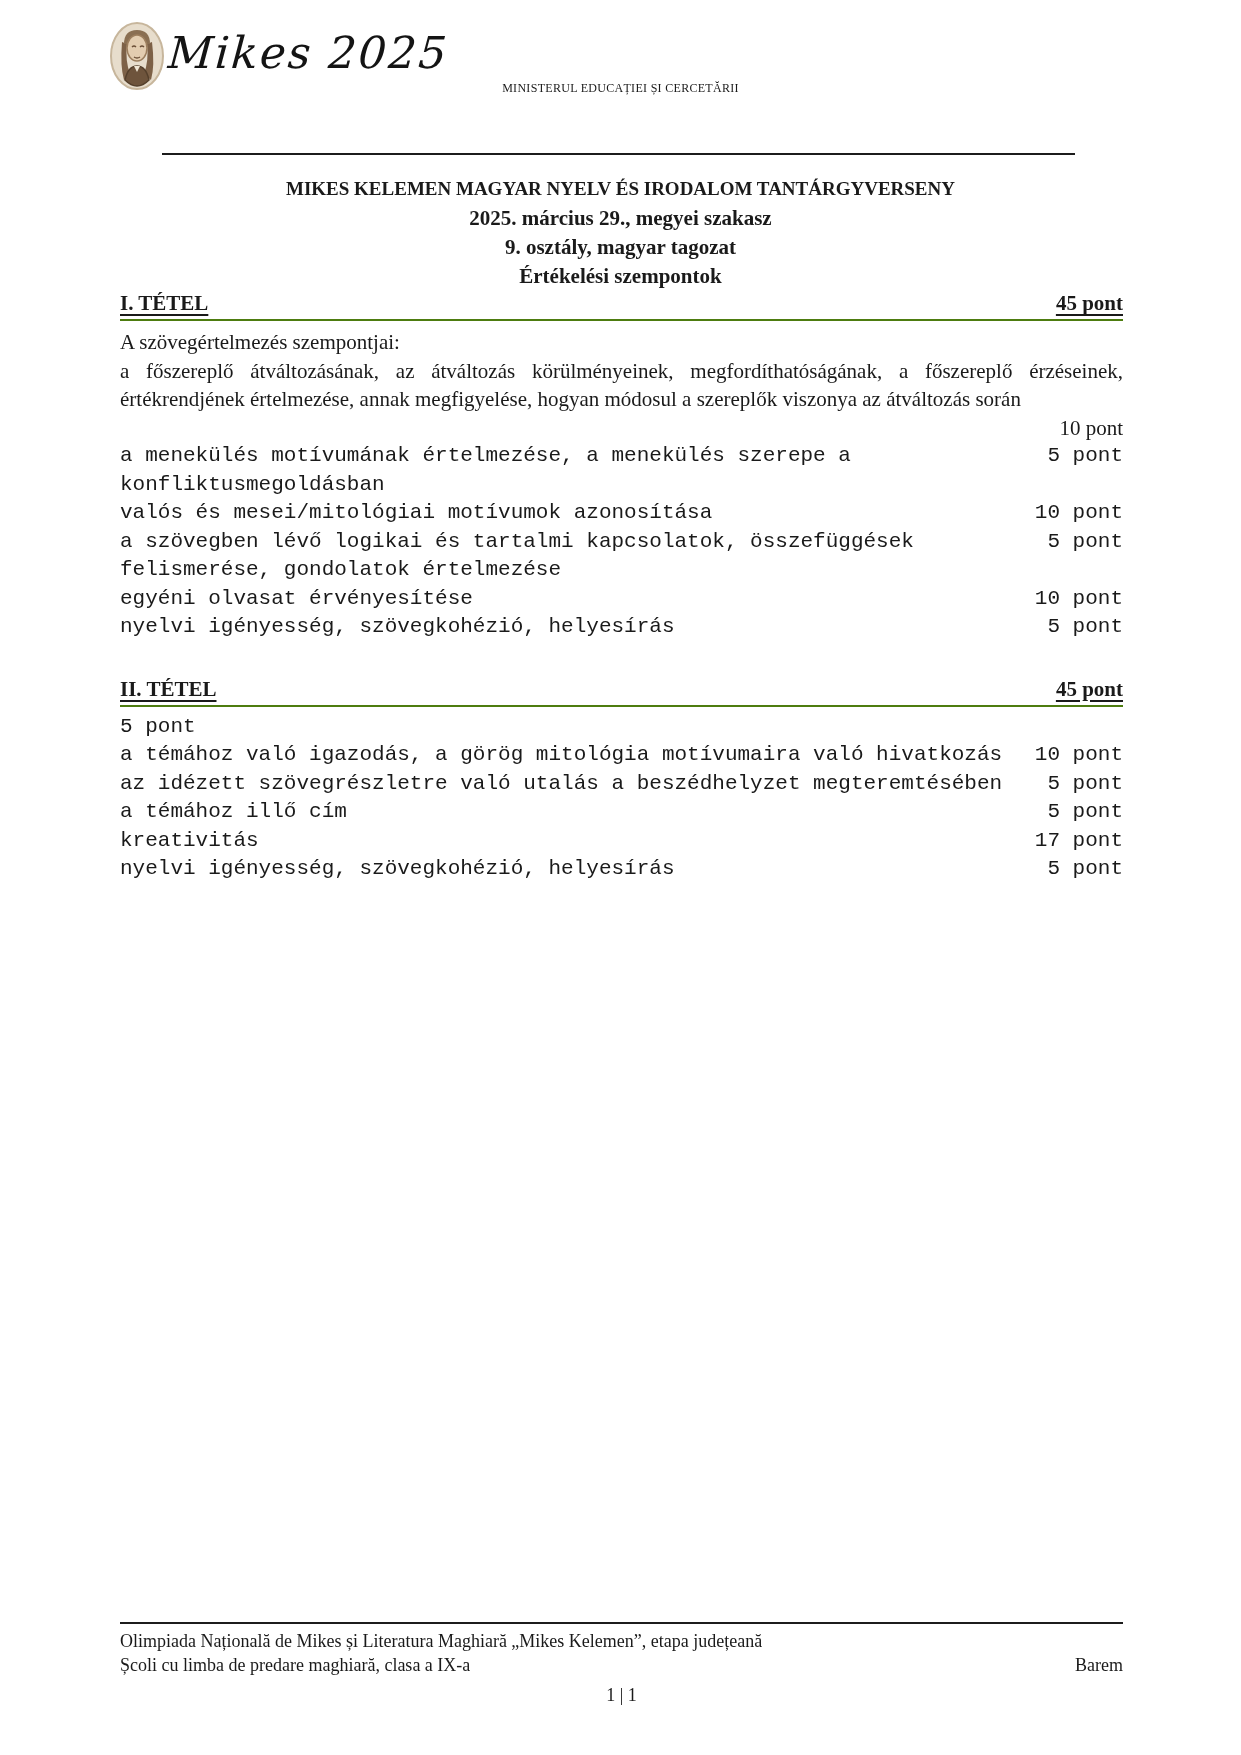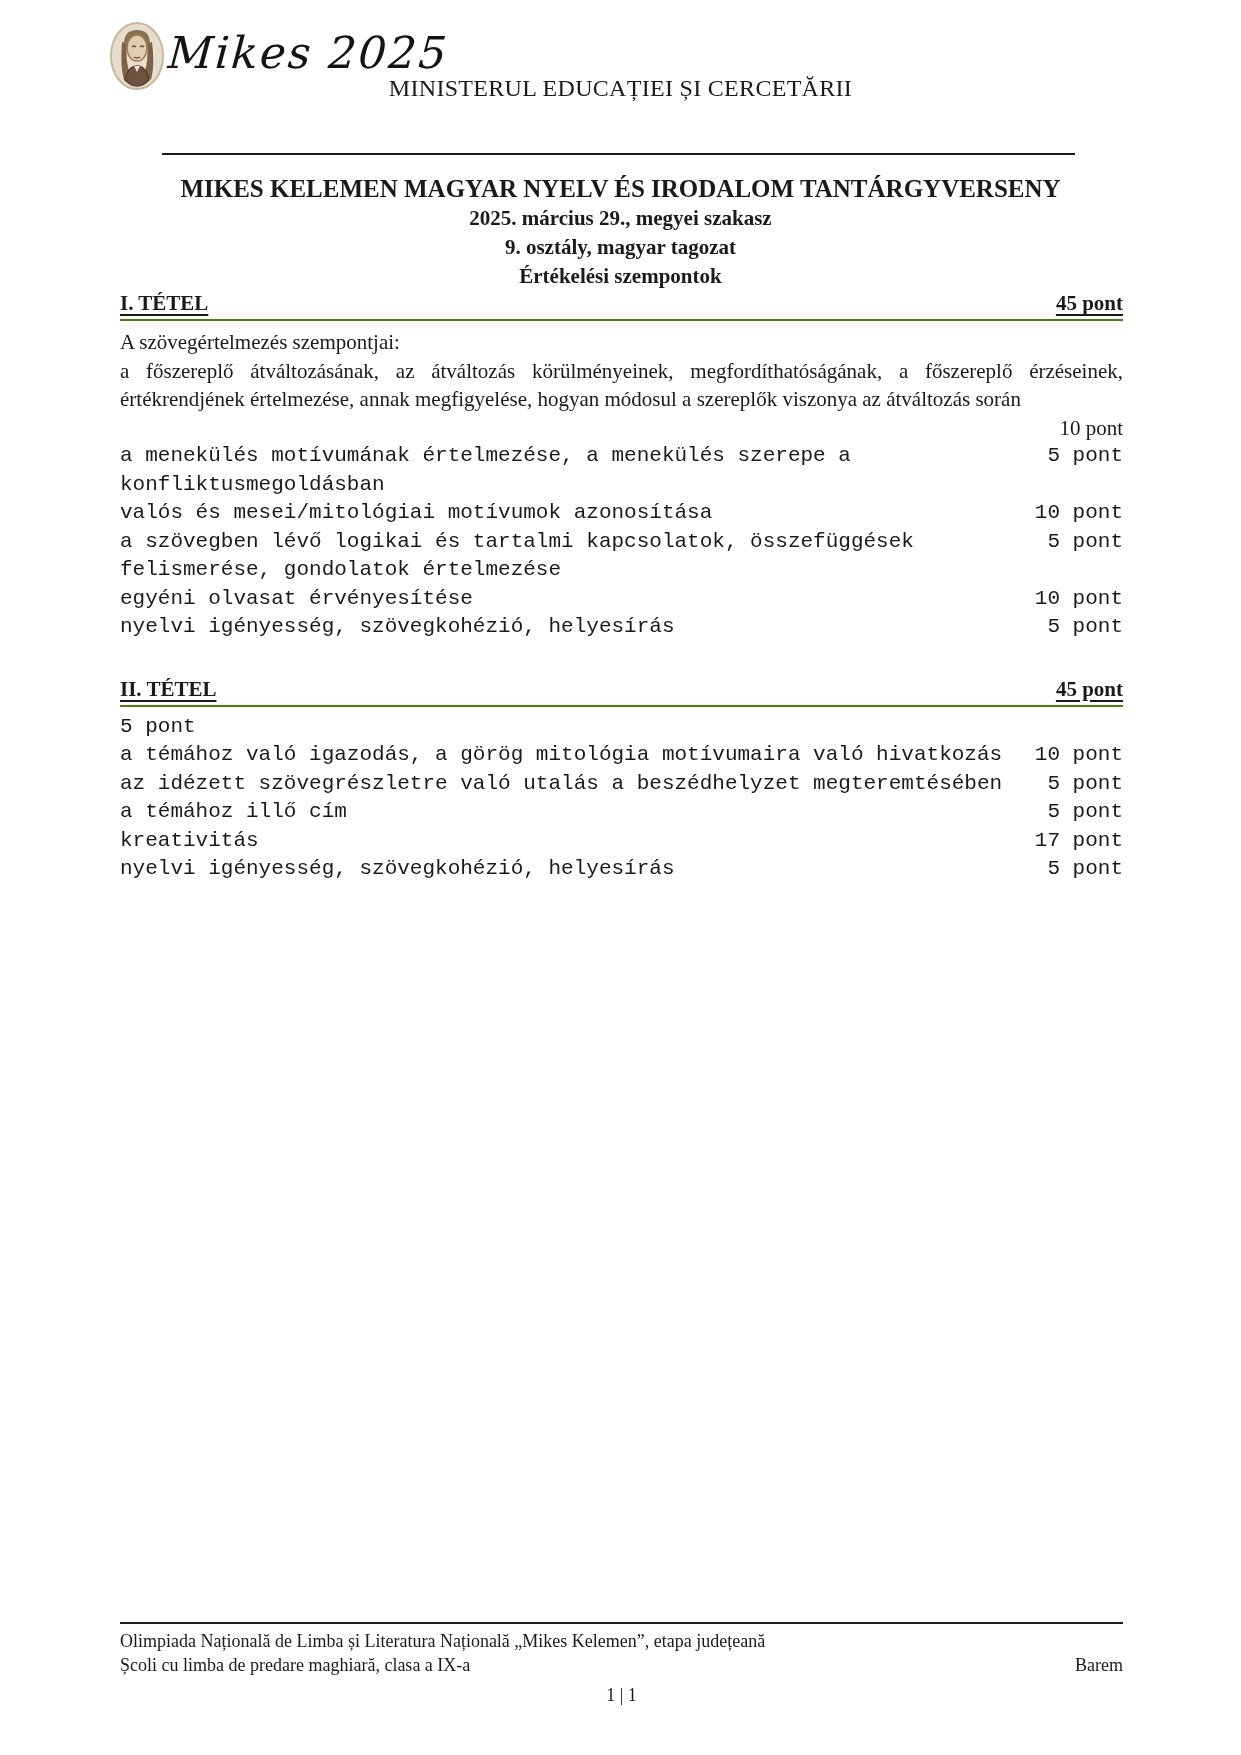"MINISTERUL EDUCAȚIEI ȘI CERCETĂRII" .ministry { font-size: 24px -> 12px }
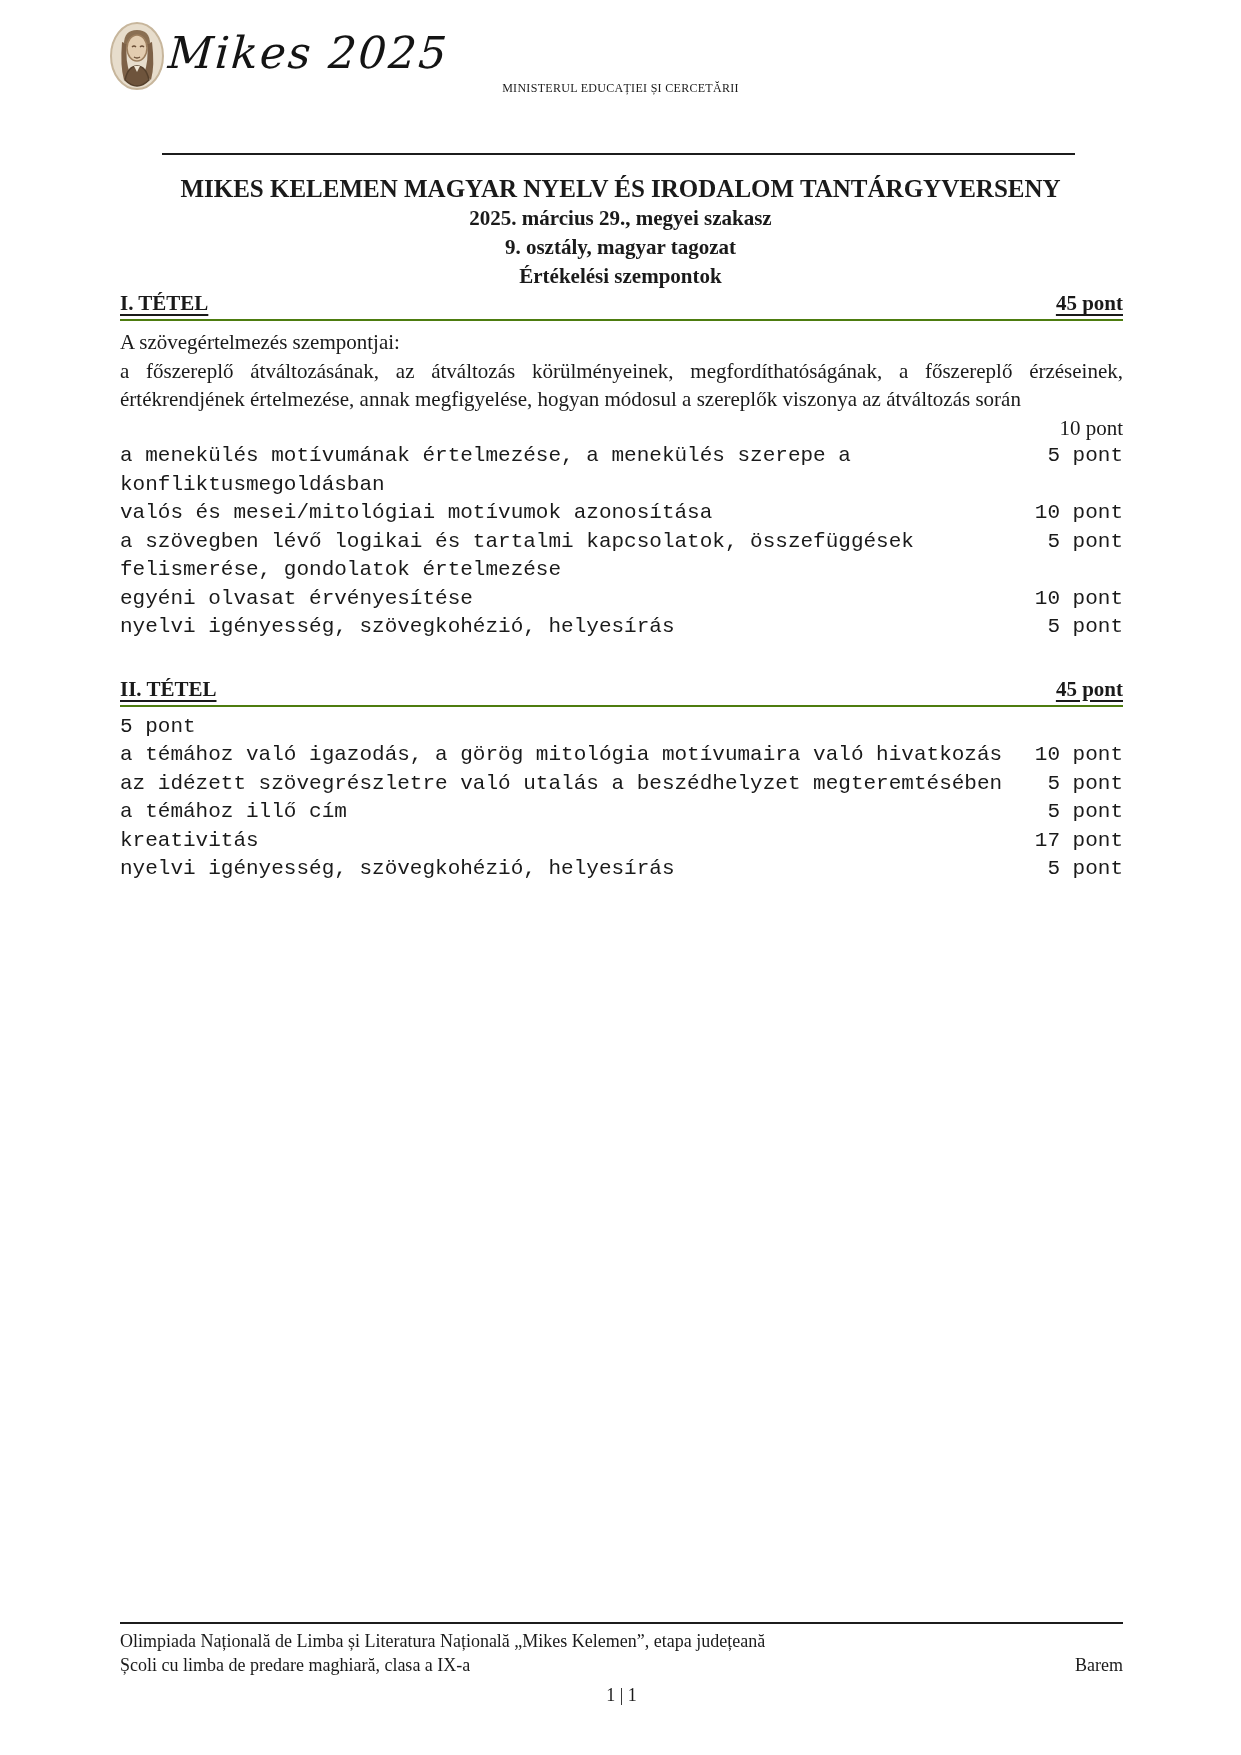"MIKES KELEMEN MAGYAR NYELV ÉS" .doc-title .t1 { font-size: 25px -> 19px }
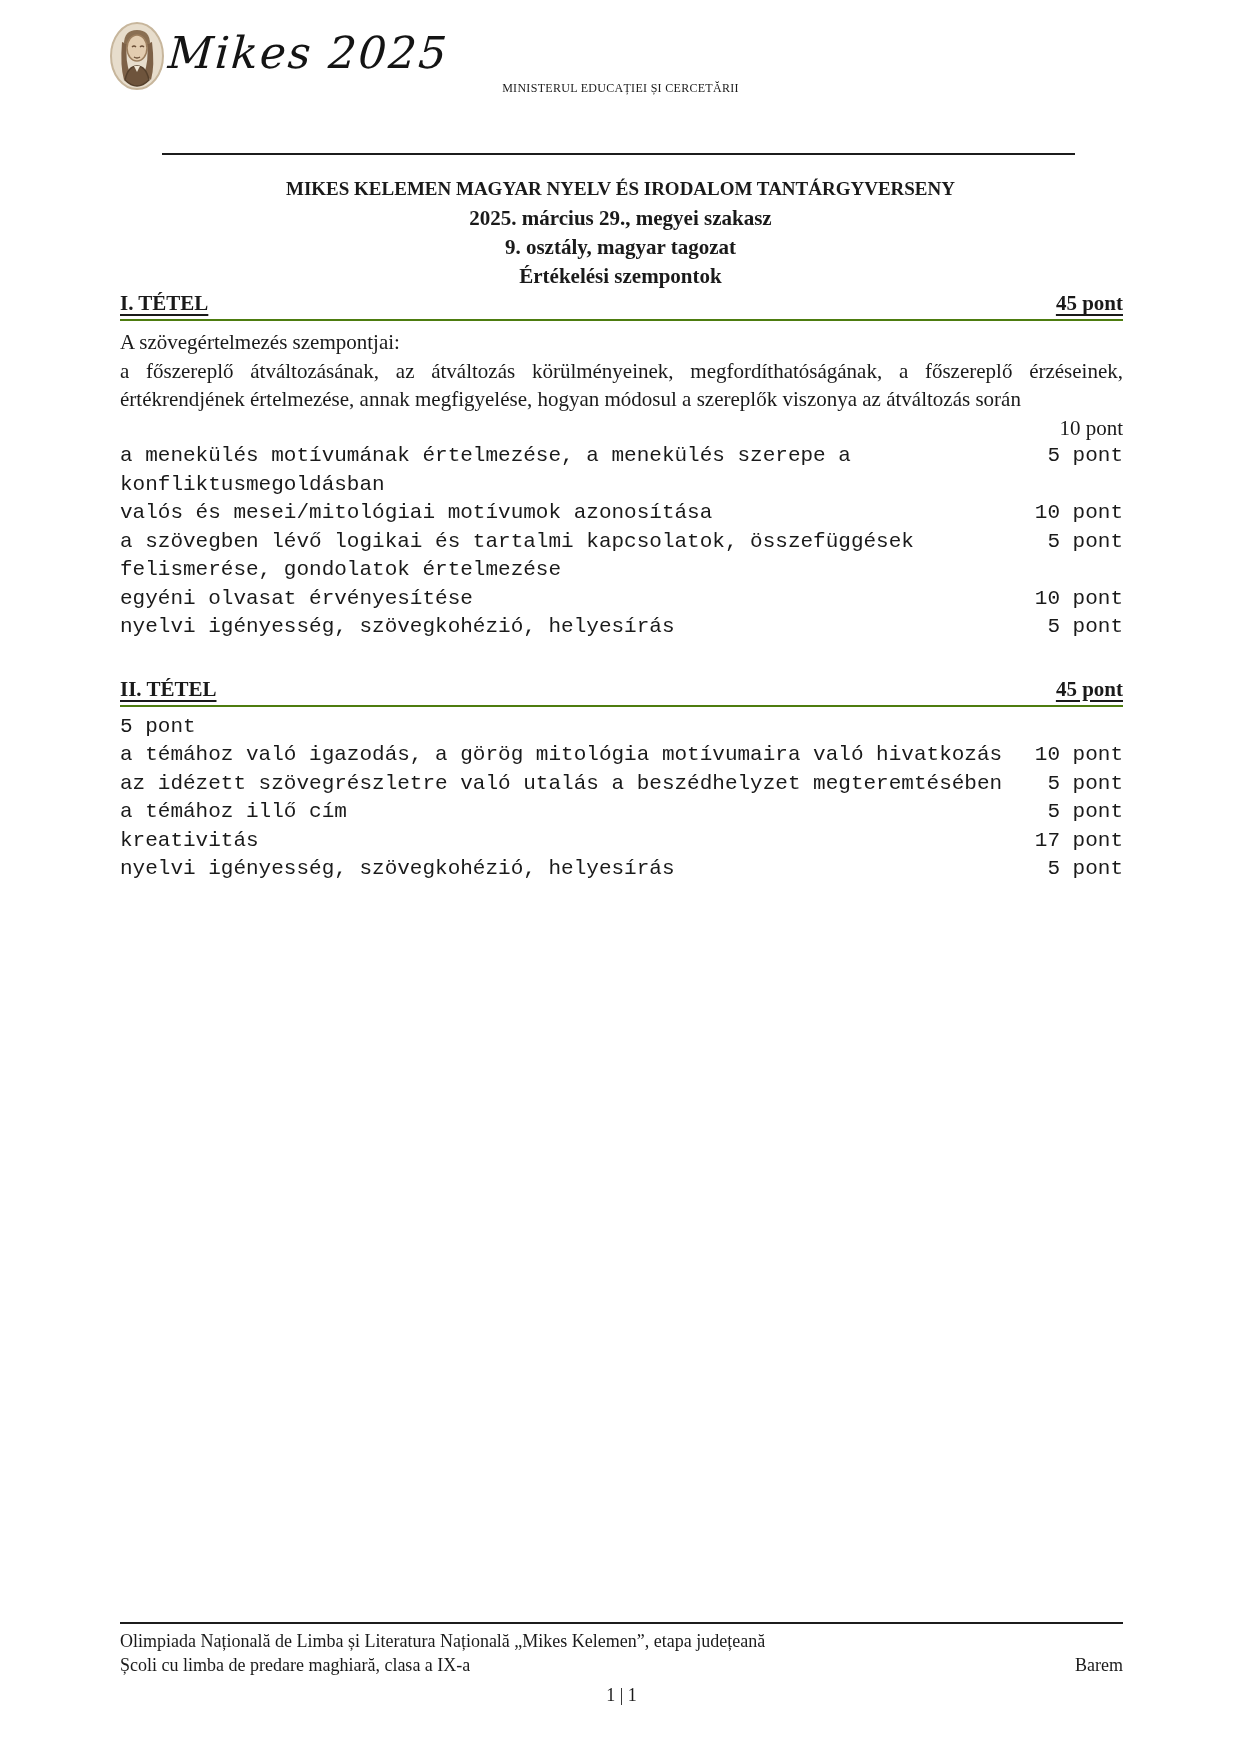"Olimpiada Națională de Limba și" div { text: Limba și Literatura Națională -> Mikes și Literatura Maghiară }
